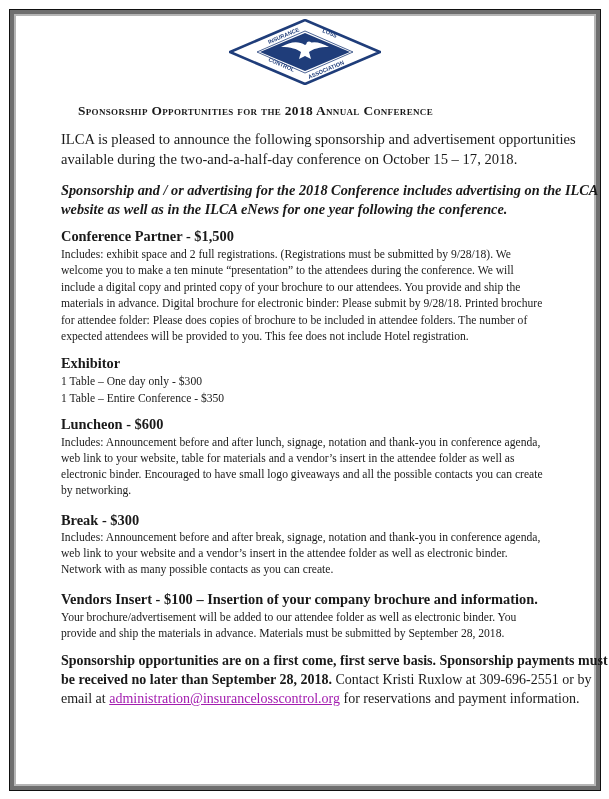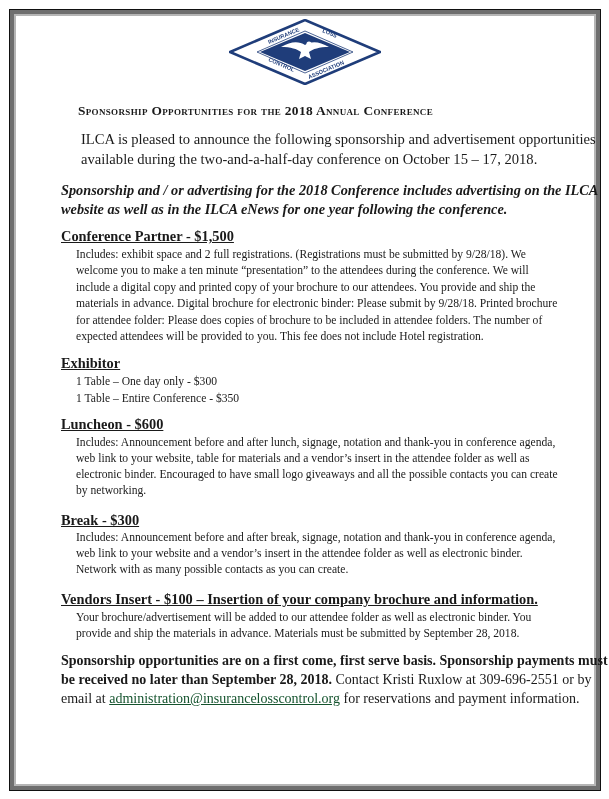"ILCA is pleased to announce" .intro { margin-left: 20px -> none }
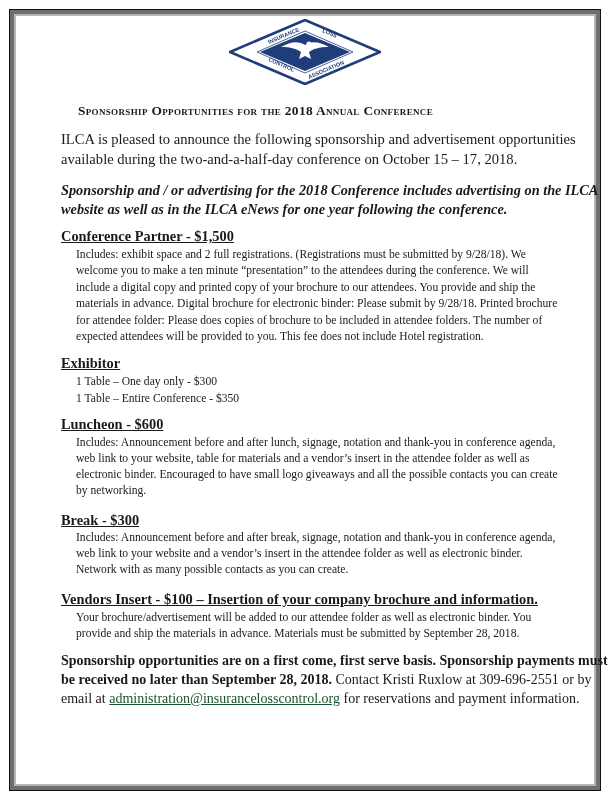"Conference Partner - $1,500" .head { text-decoration: underline -> none }
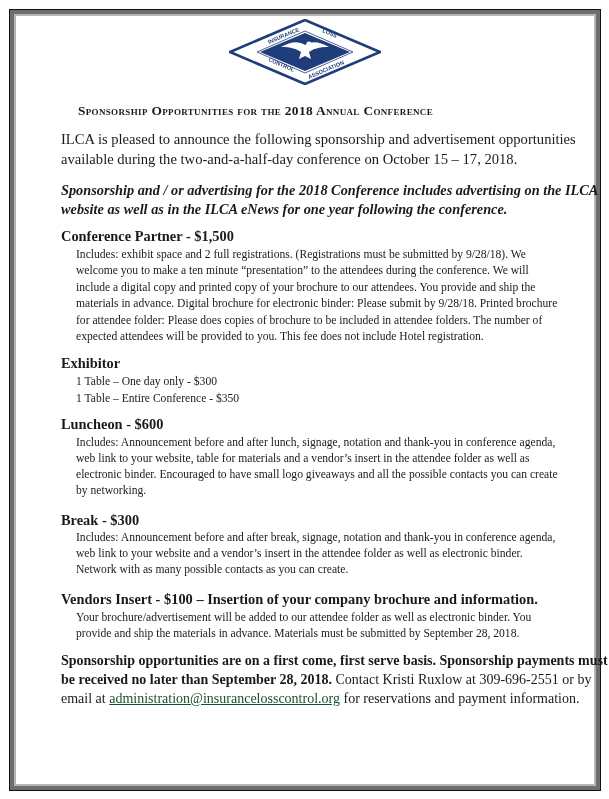"Includes: exhibit space and 2" .body { margin-left: 15px -> none }
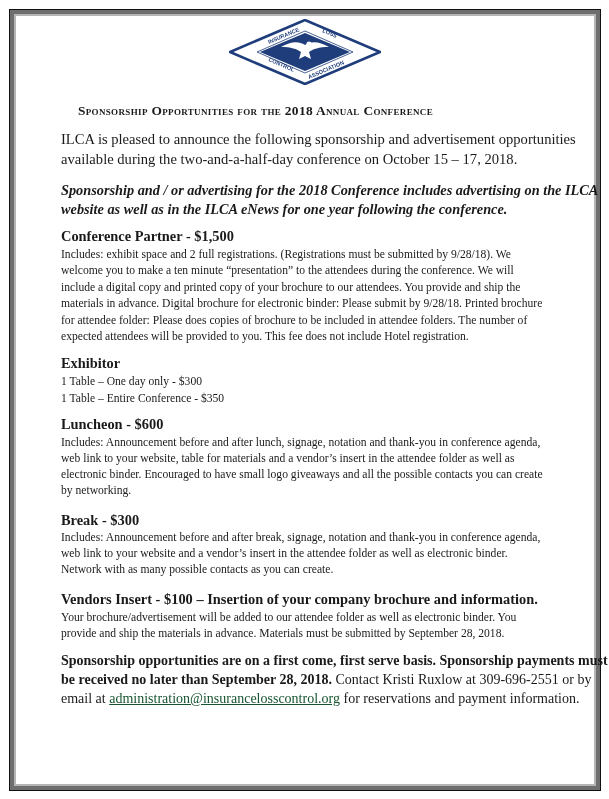"administration@insurancelosscontrol.org" a.email { color: #14532d -> #a21caf }
